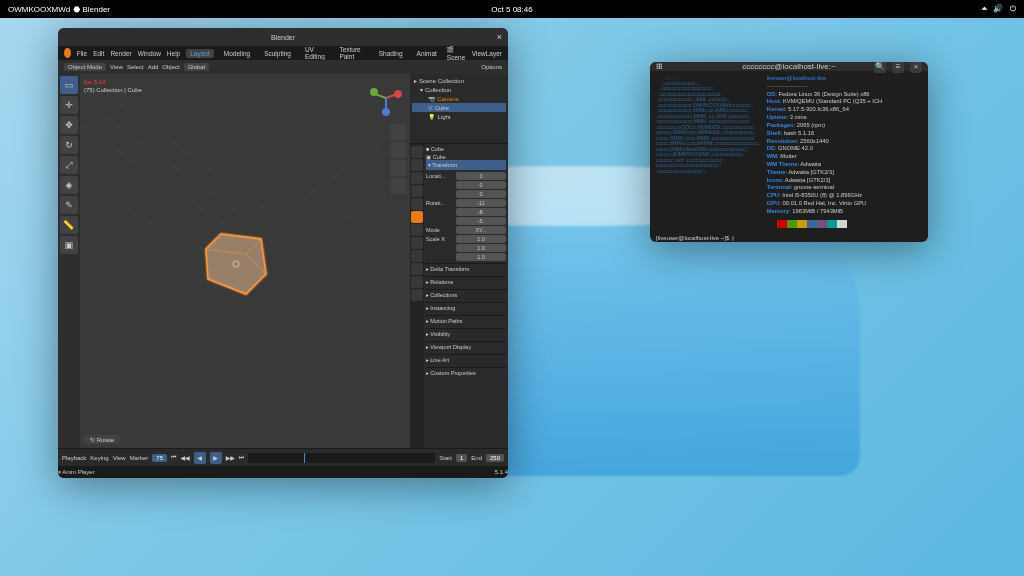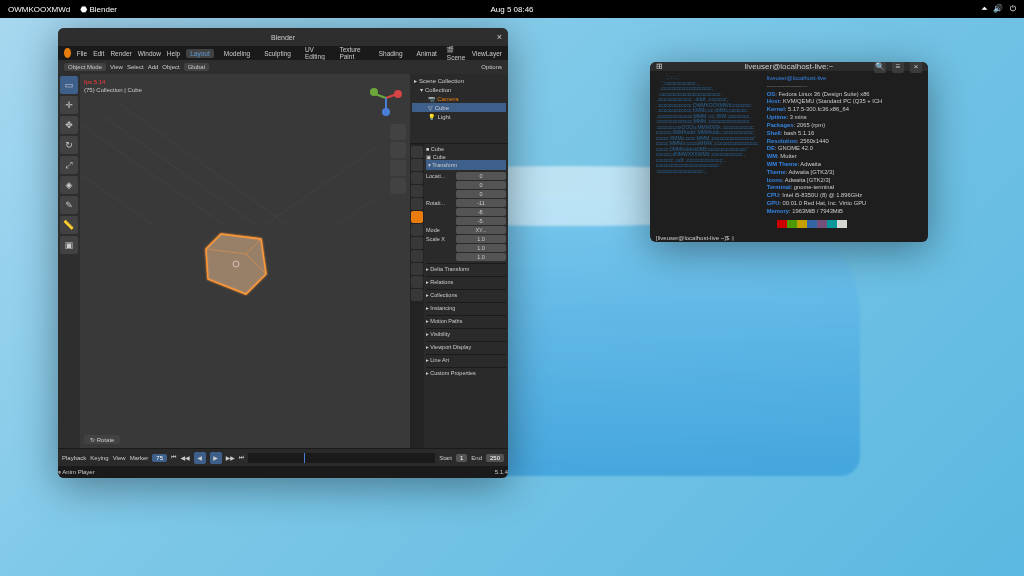"⬣ Blender" span { margin-left: 10px -> 3px }
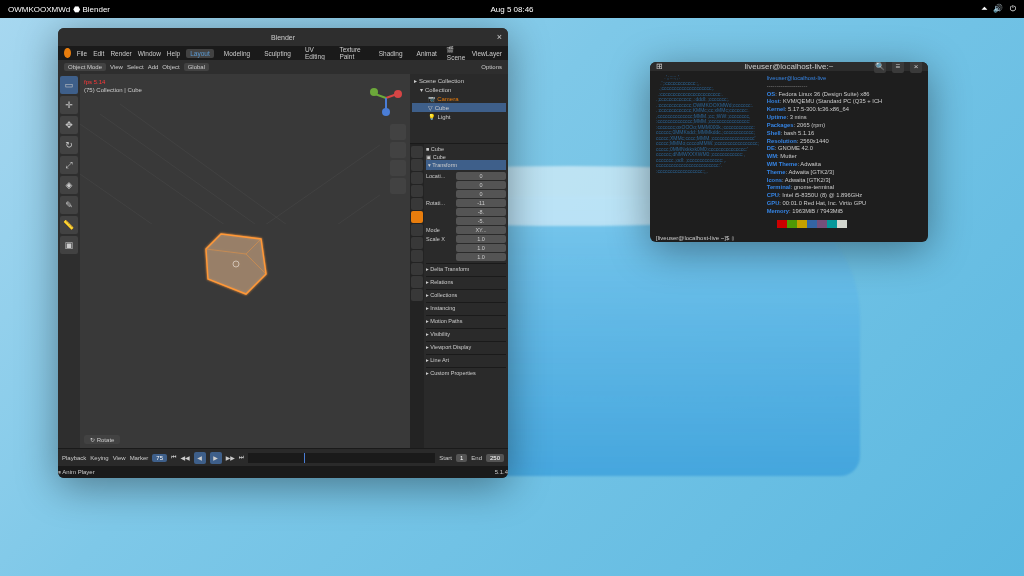"Aug 5 08:46" span.center { text: Aug -> Oct }
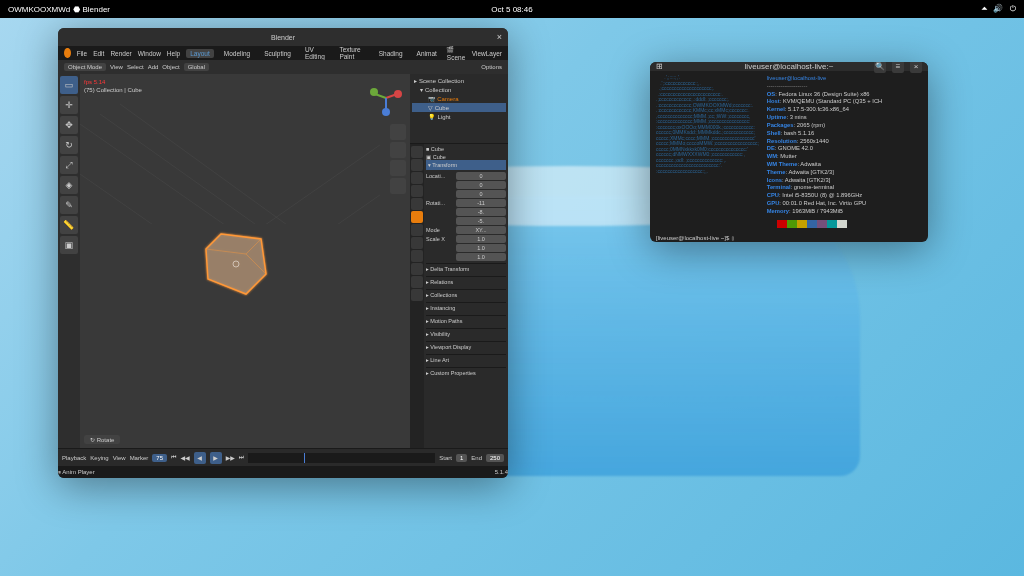"liveuser@localhost-live:~" span { text: liveuser@localhost-live -> cccccccc@localhost-live }
